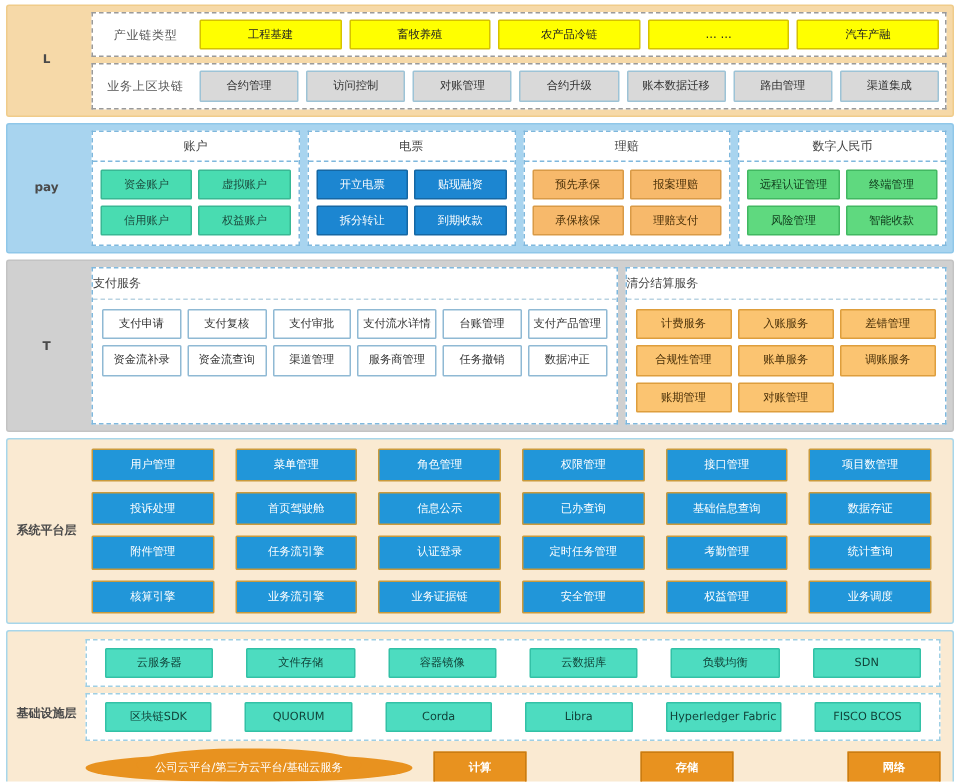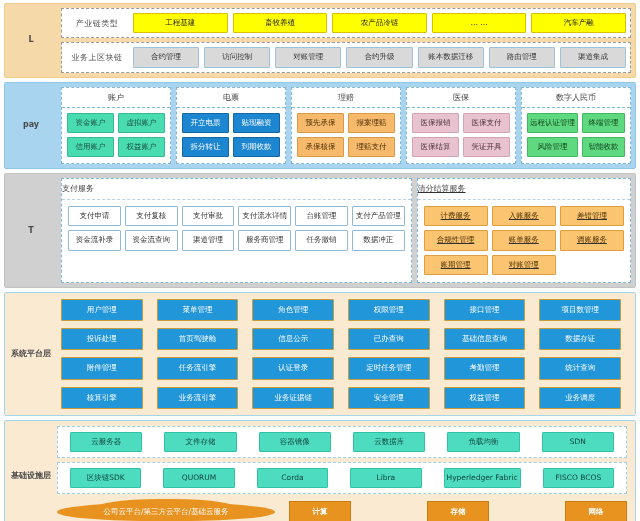"医保" div.pay-group { html: <div> <div>医保</div> <div> <div>医保报销</div> <div>医保支付</div> <div>医保结算</div> <div>凭证开具</div> </div> </div> -> none }
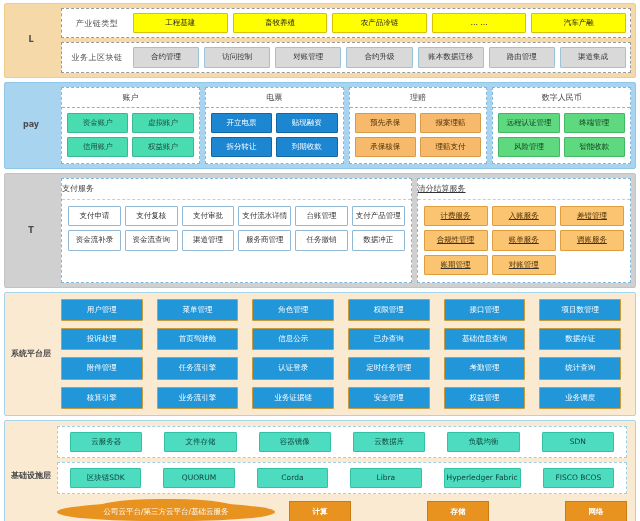"清分结算服务" .t-group.set-w { text-decoration: underline -> none }
